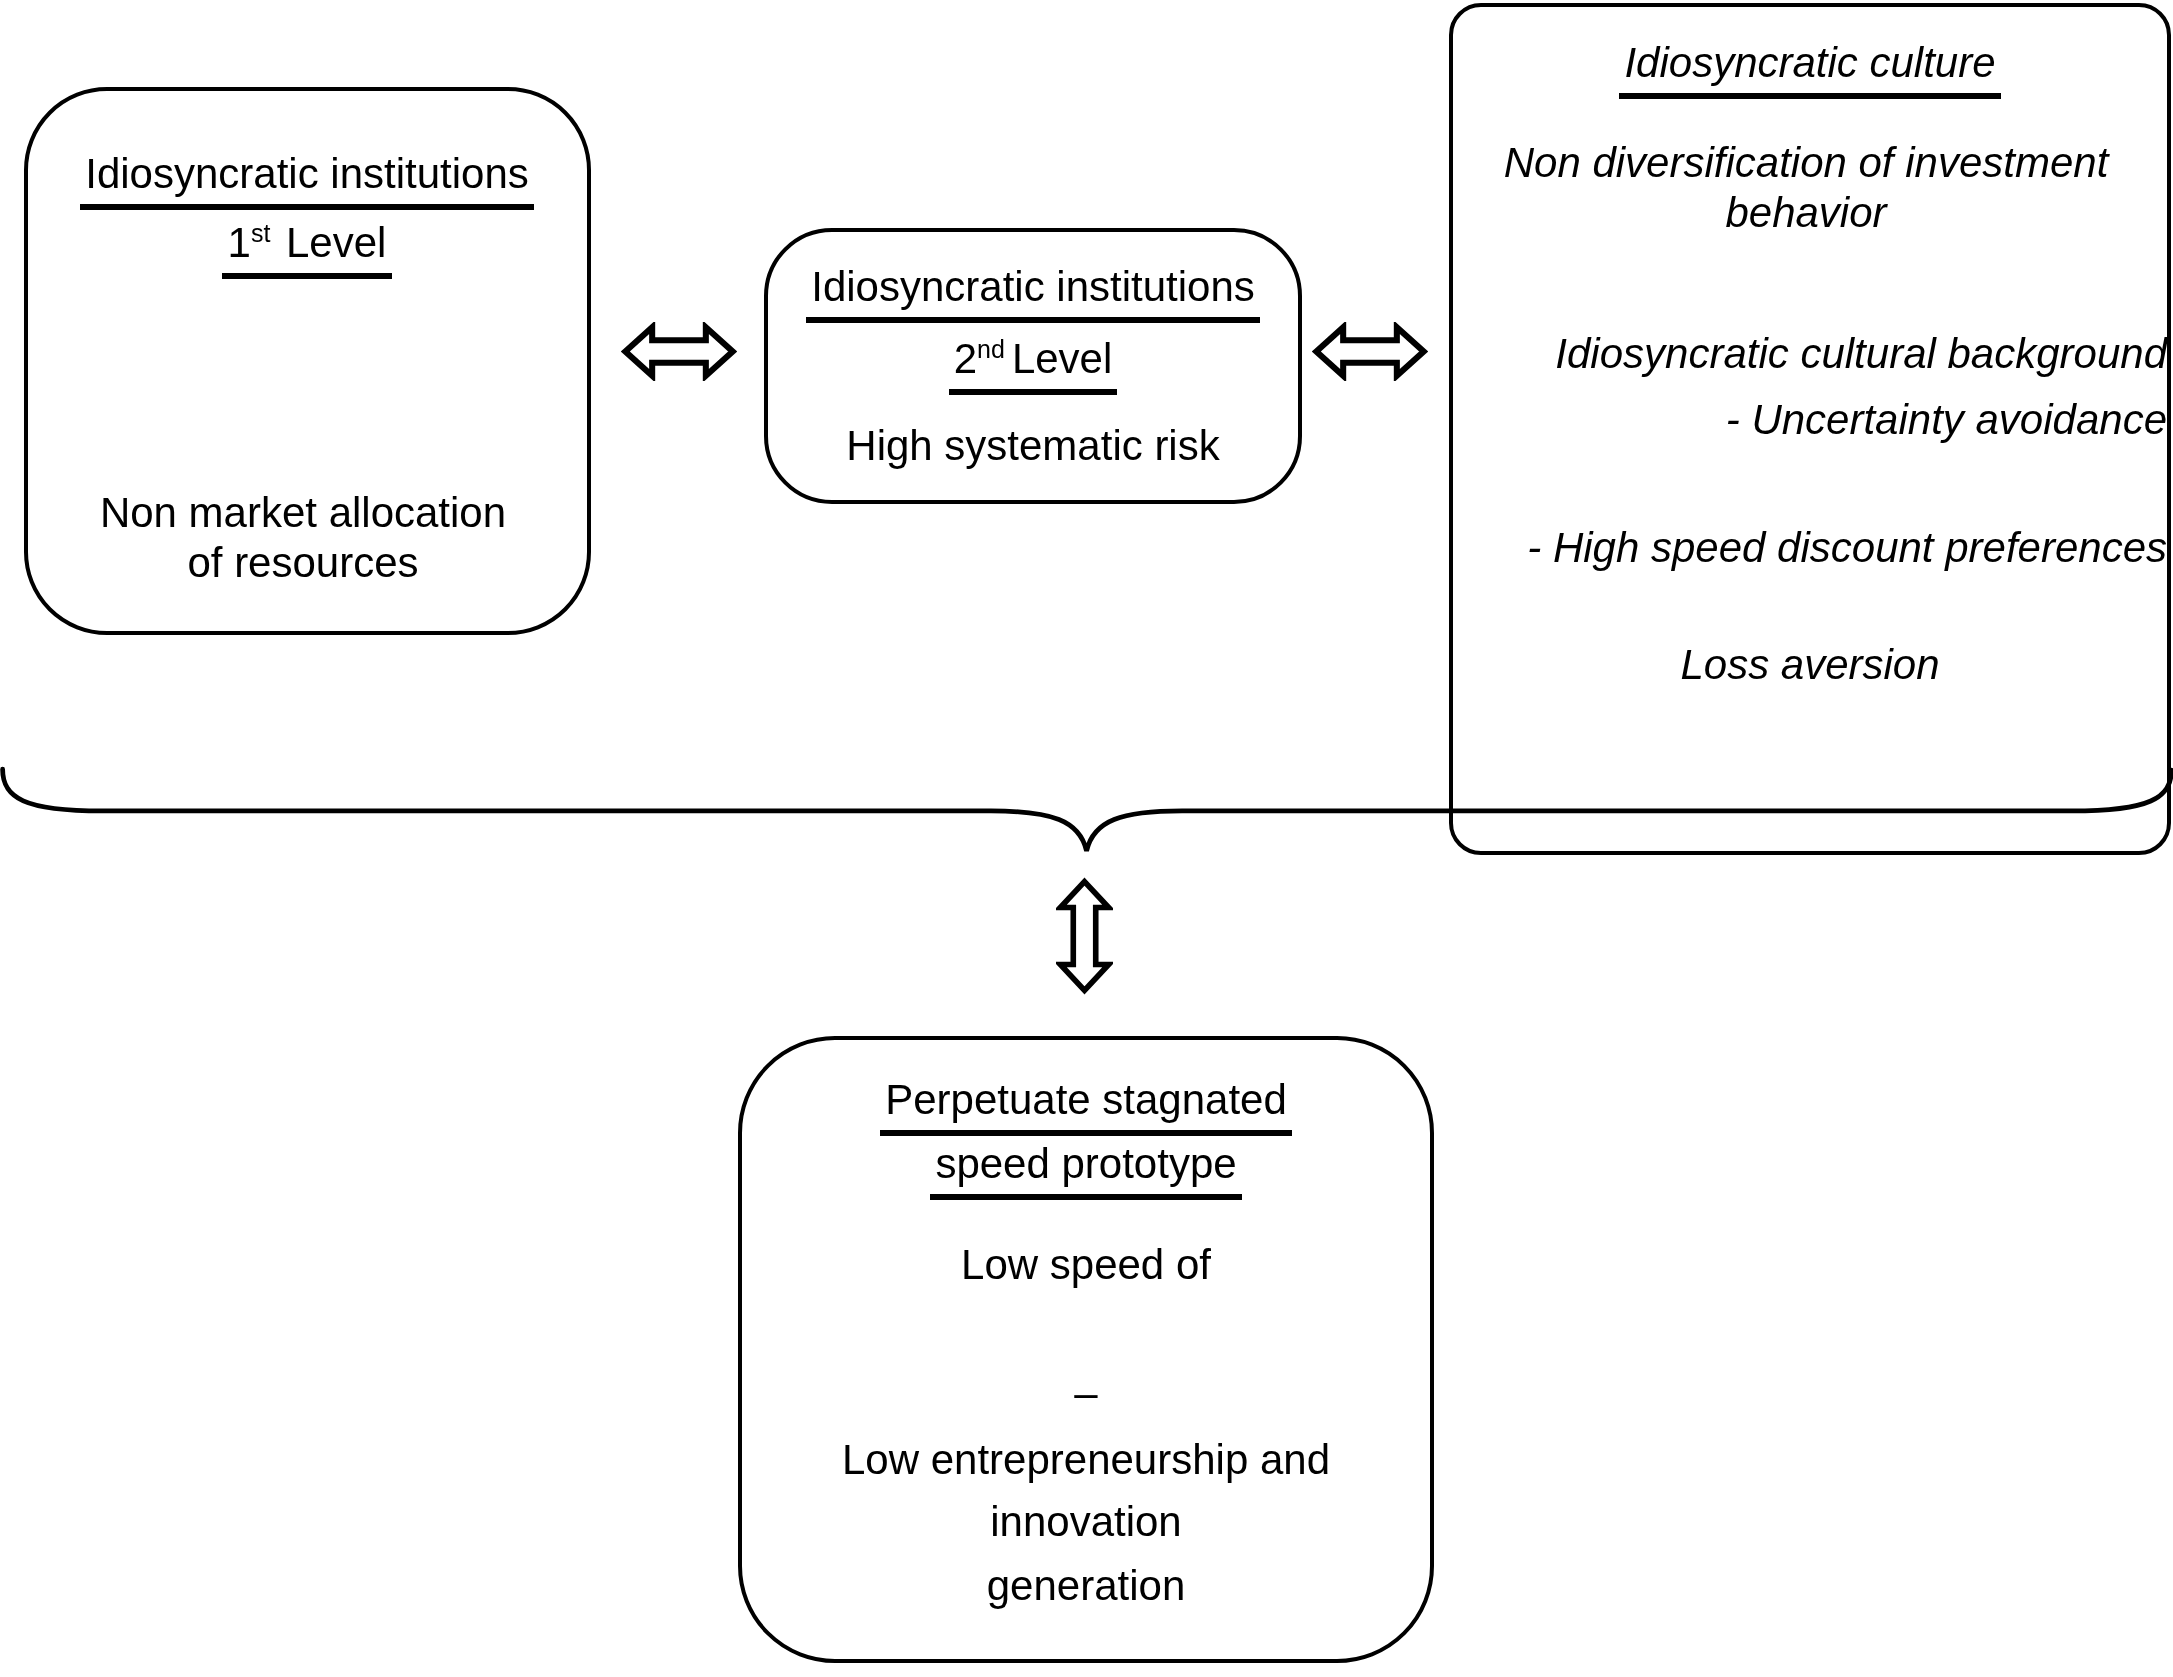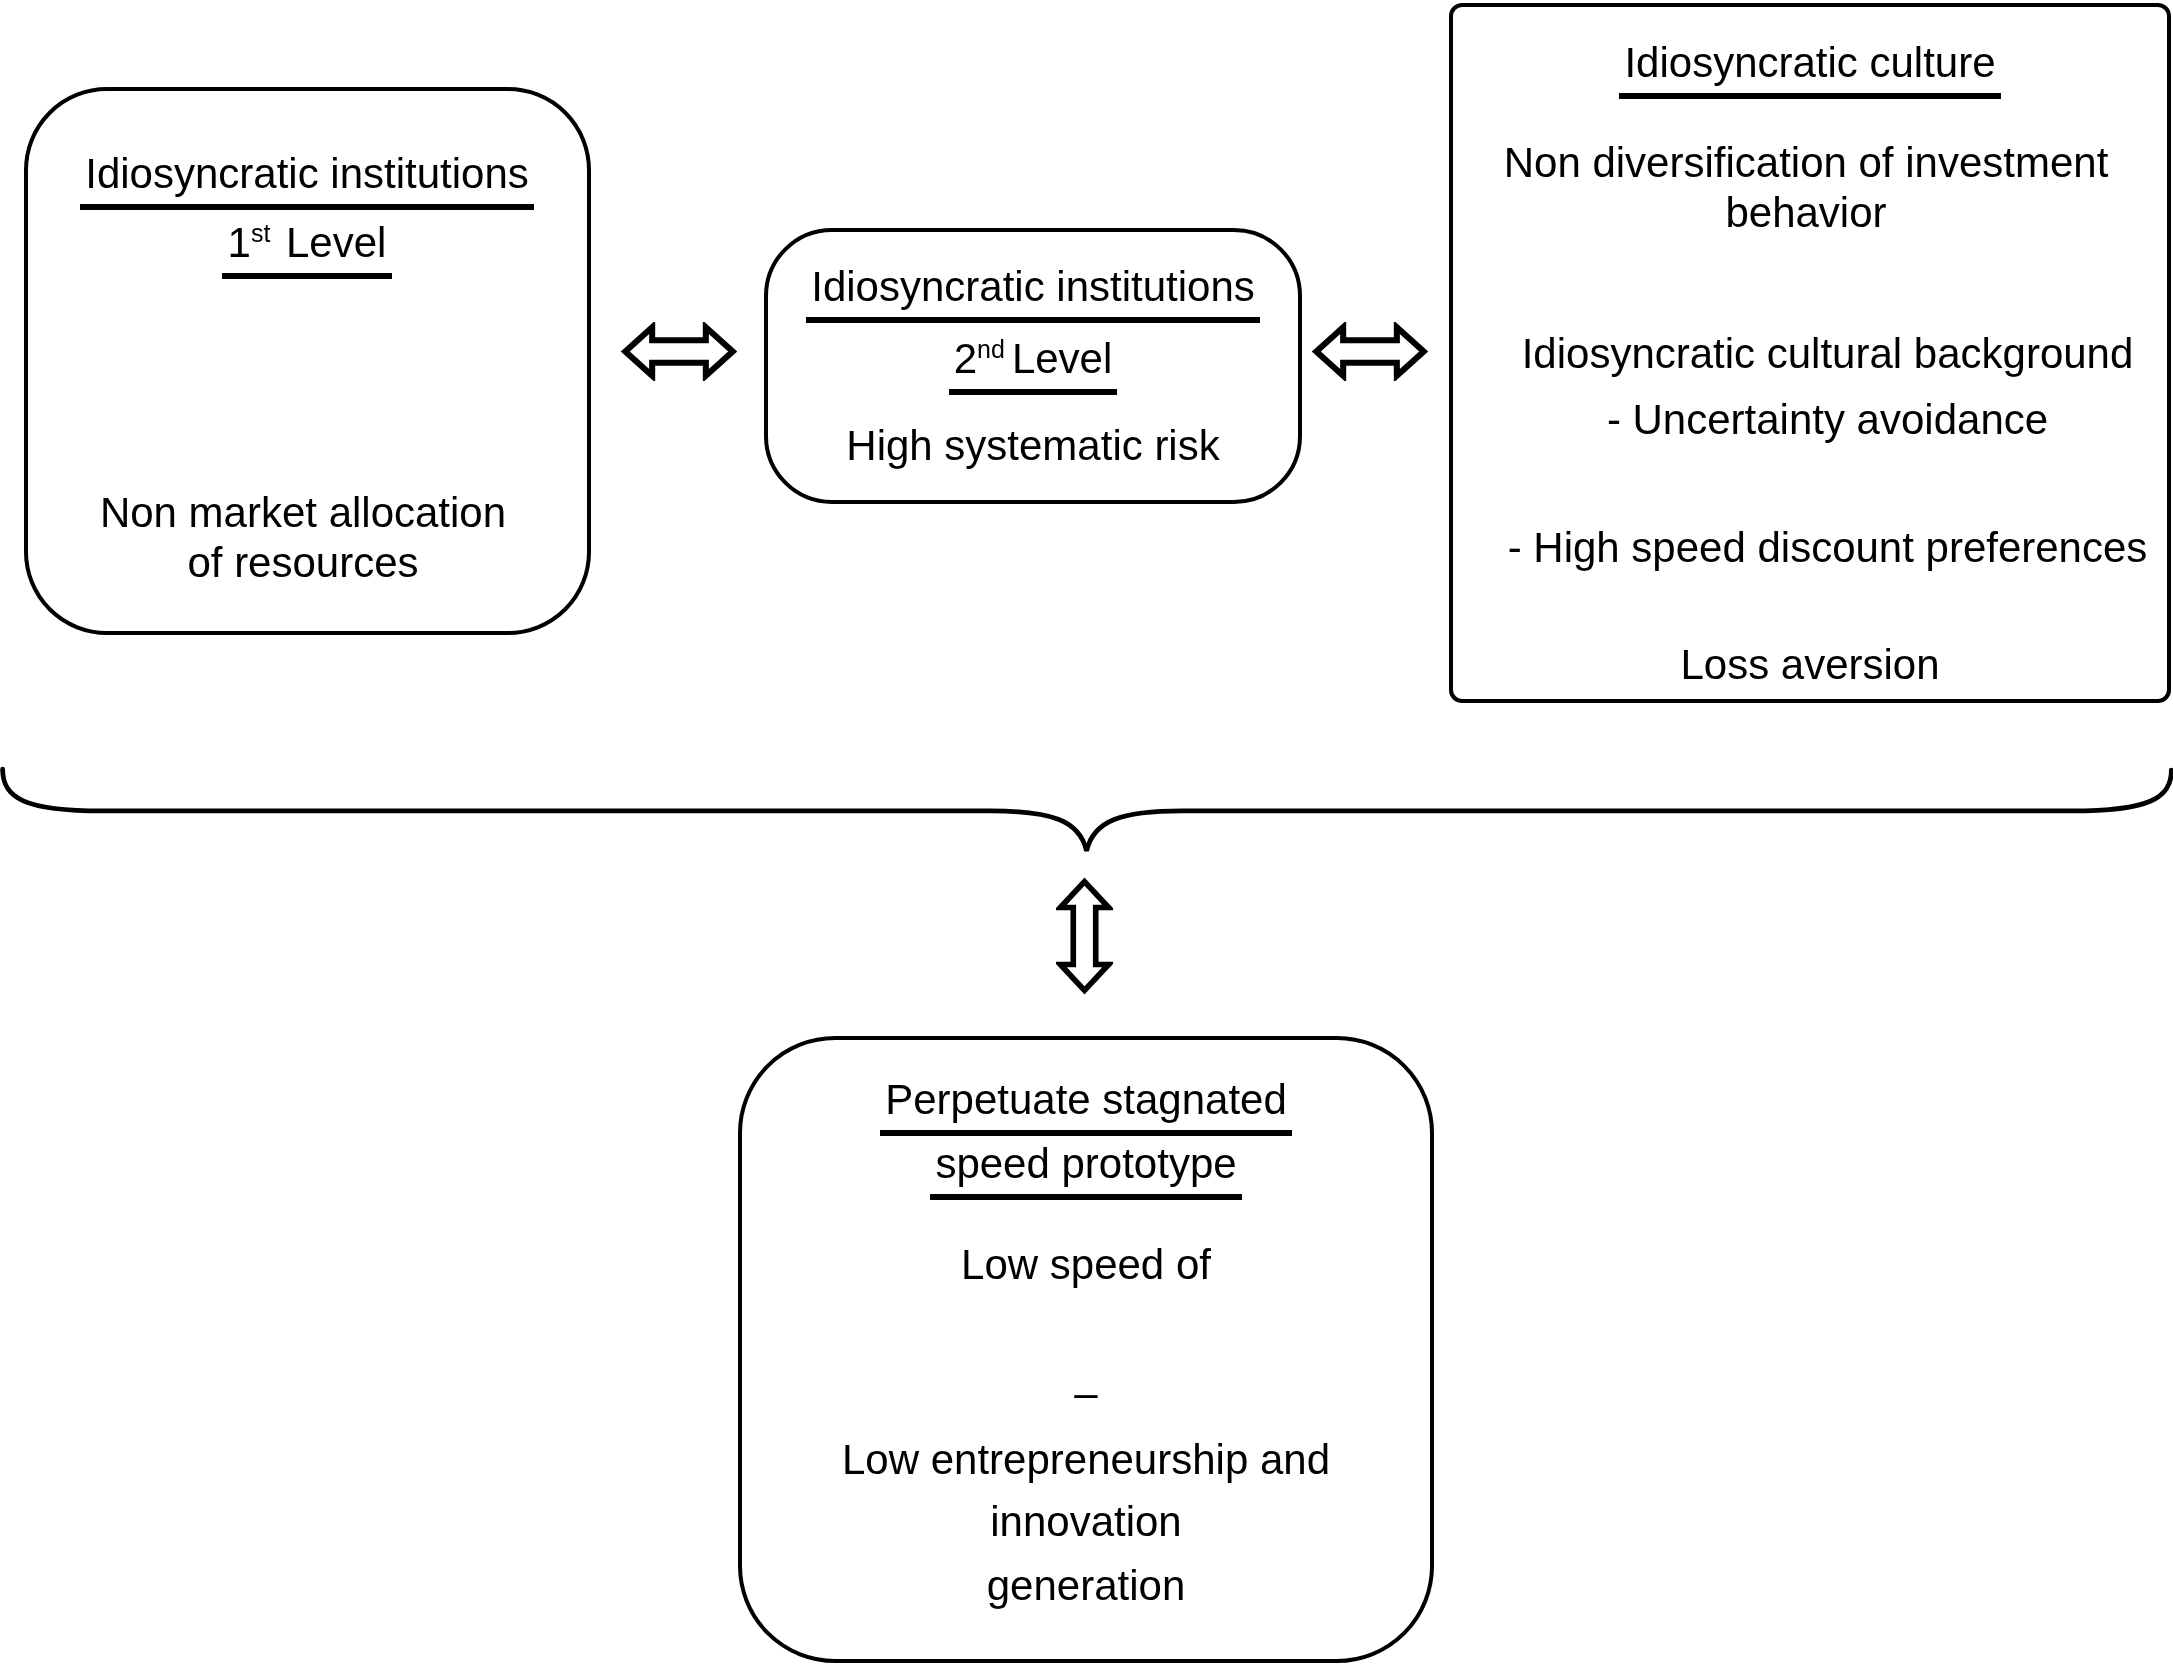"Idiosyncratic culture" #right-box { border-radius: 13px -> 32px; font-style: none -> italic; height: 700px -> 852px }
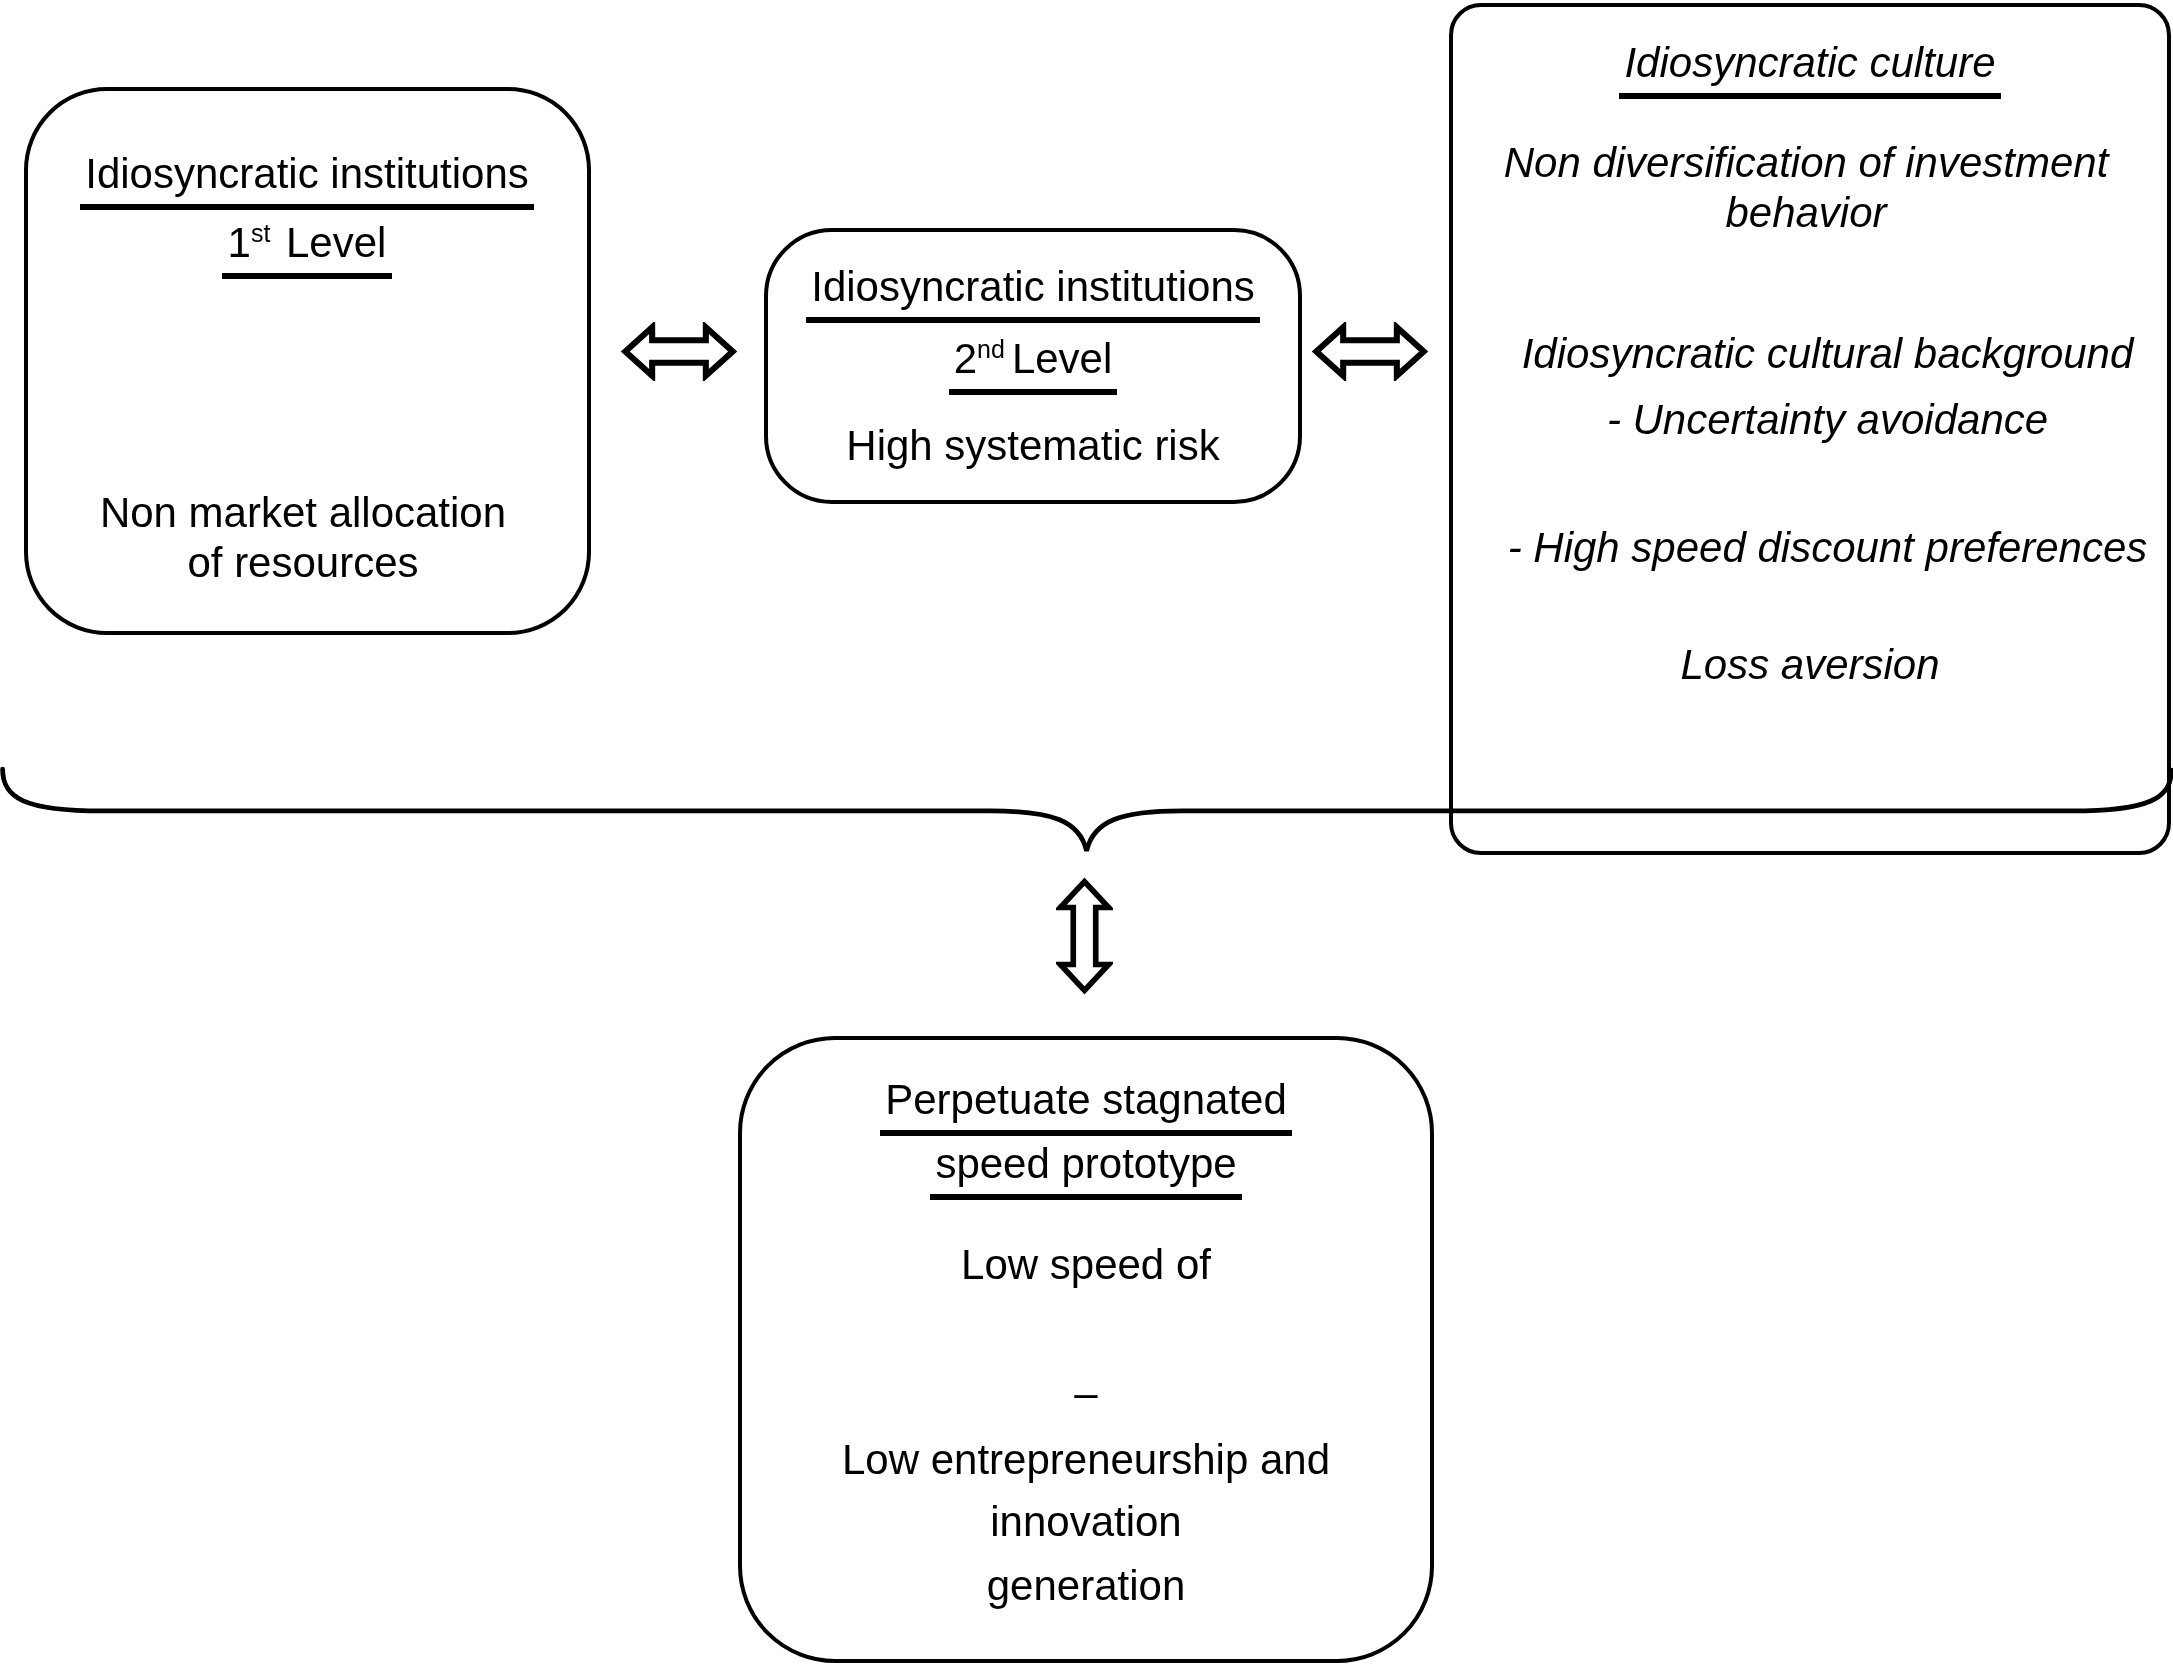"Idiosyncratic cultural background" .left-align { text-align: center -> right }
